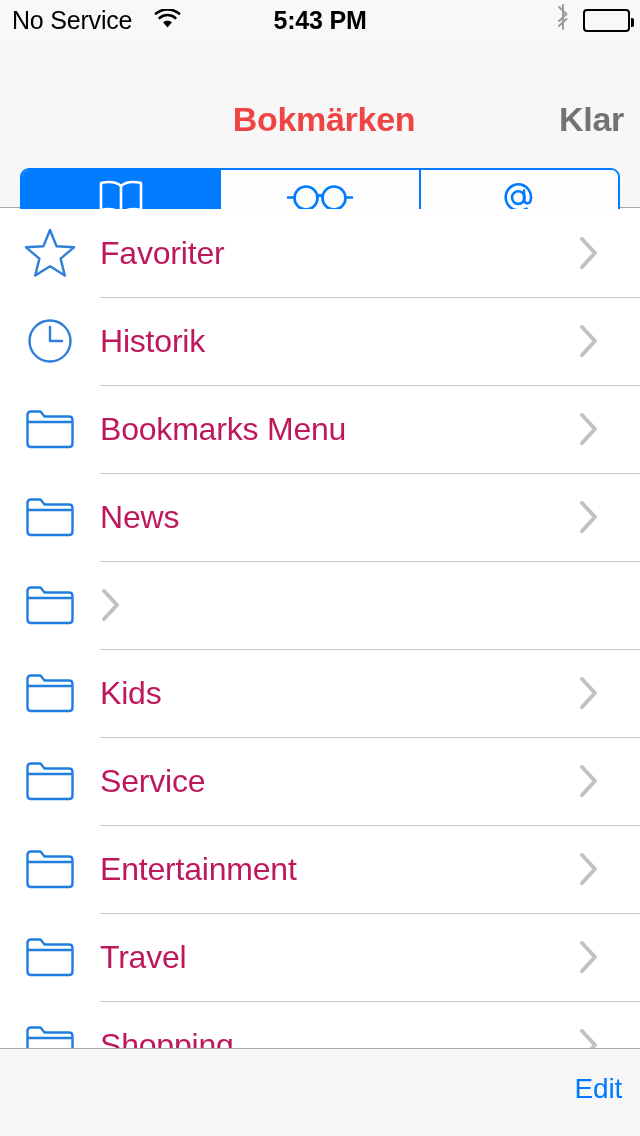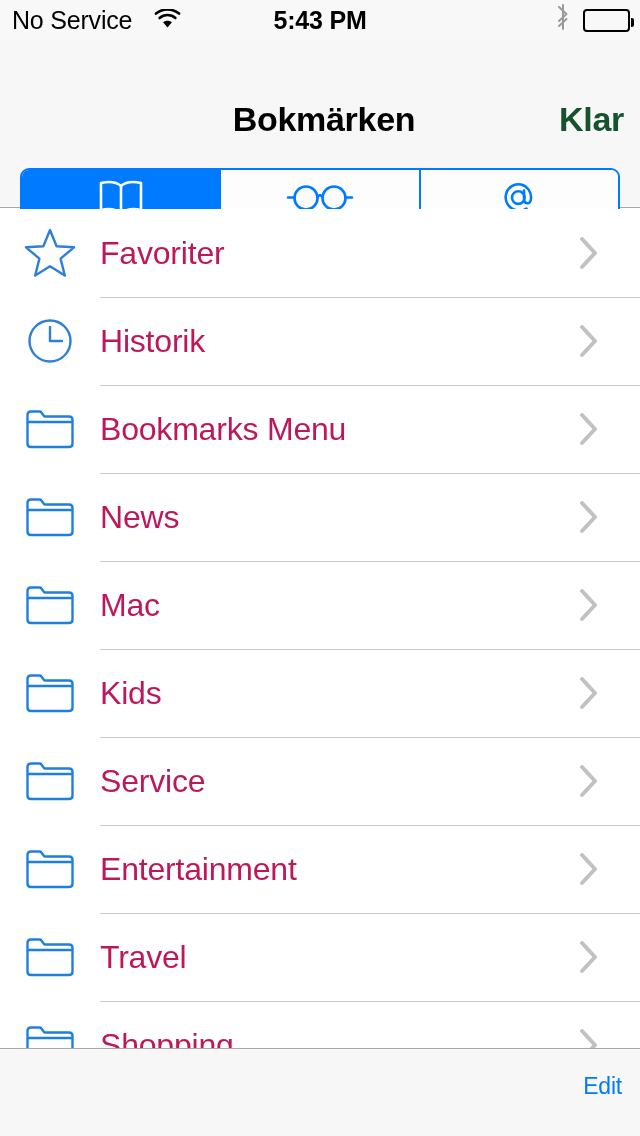"Bokmärken" .nav-title { color: #000000 -> #ef4444 }
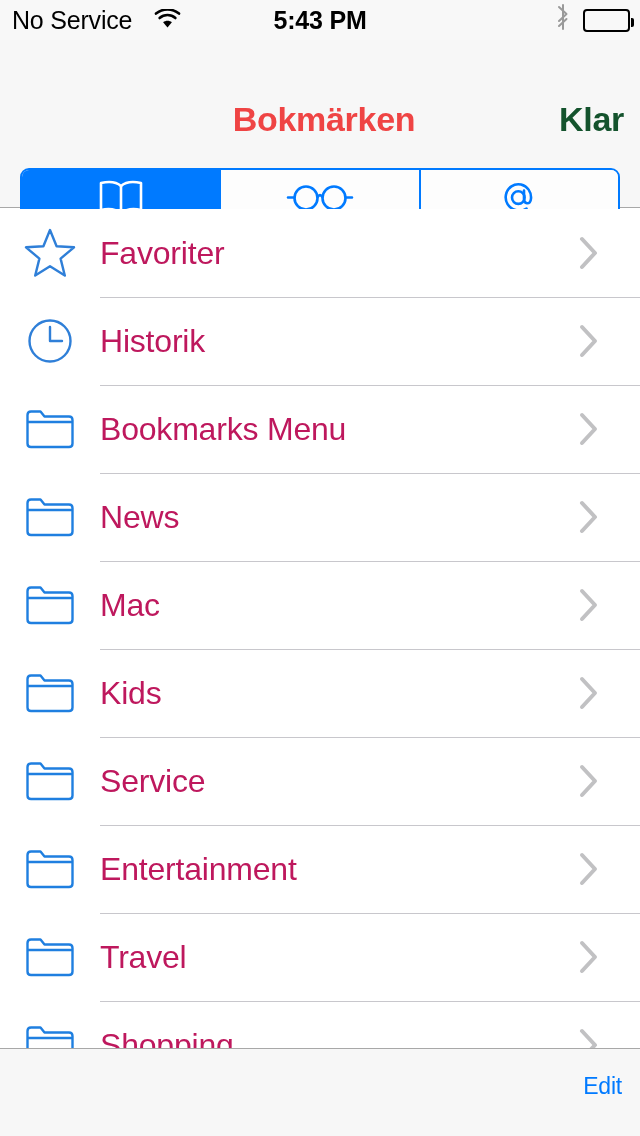"Klar" .nav-done { color: #14532d -> #737373 }
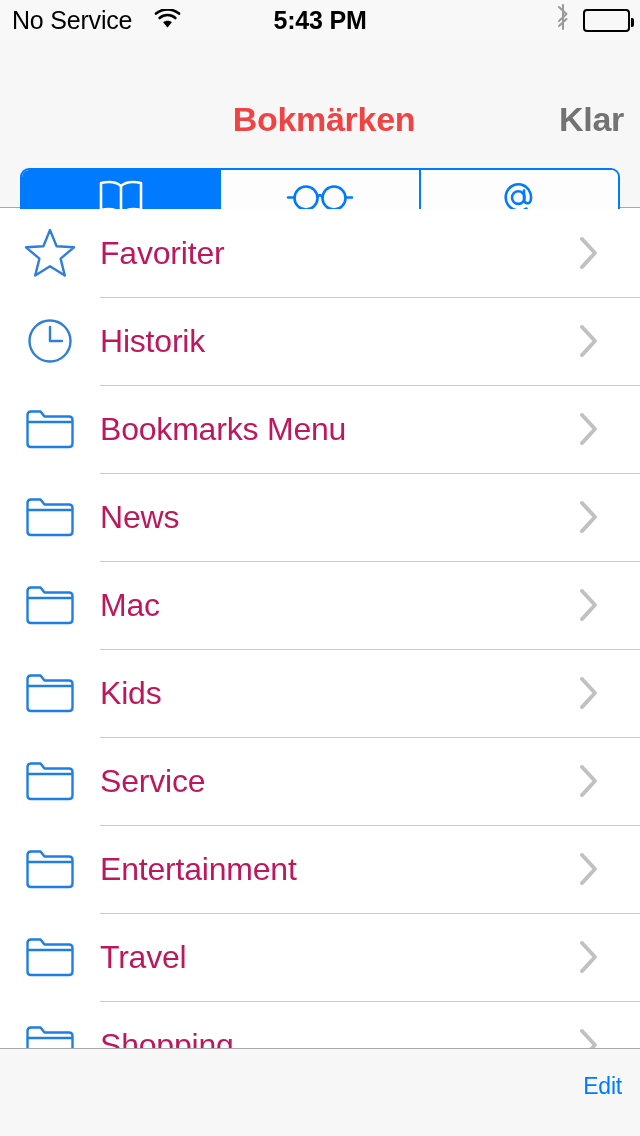"Mac" div.row-label { html: <div>Mac</div> -> none }
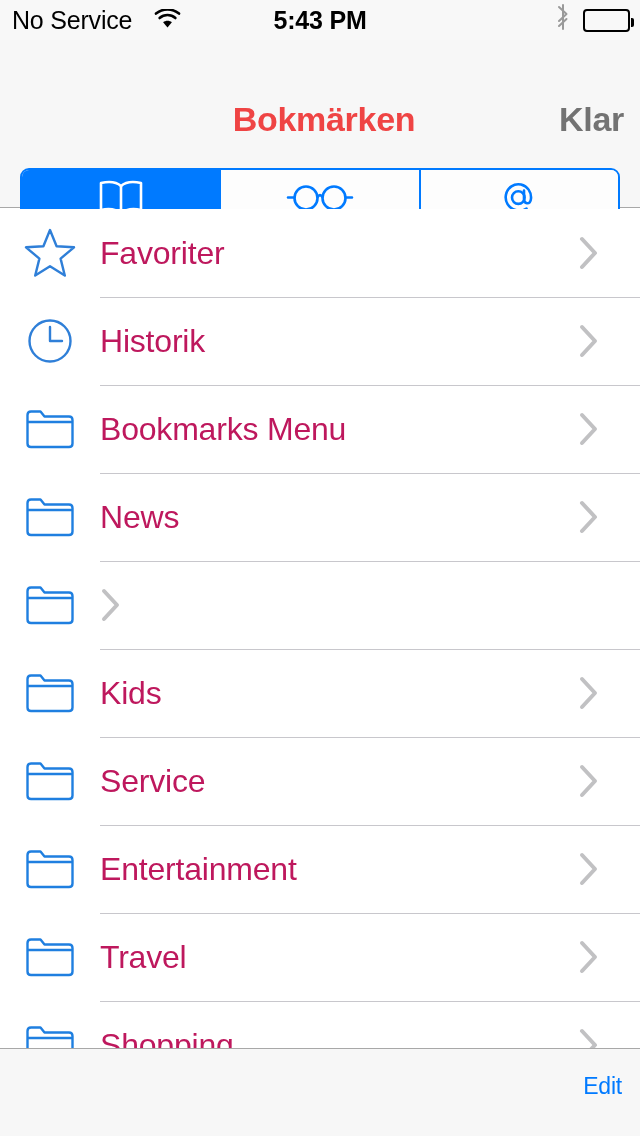"Edit" .toolbar-edit { font-size: 23px -> 28px }
